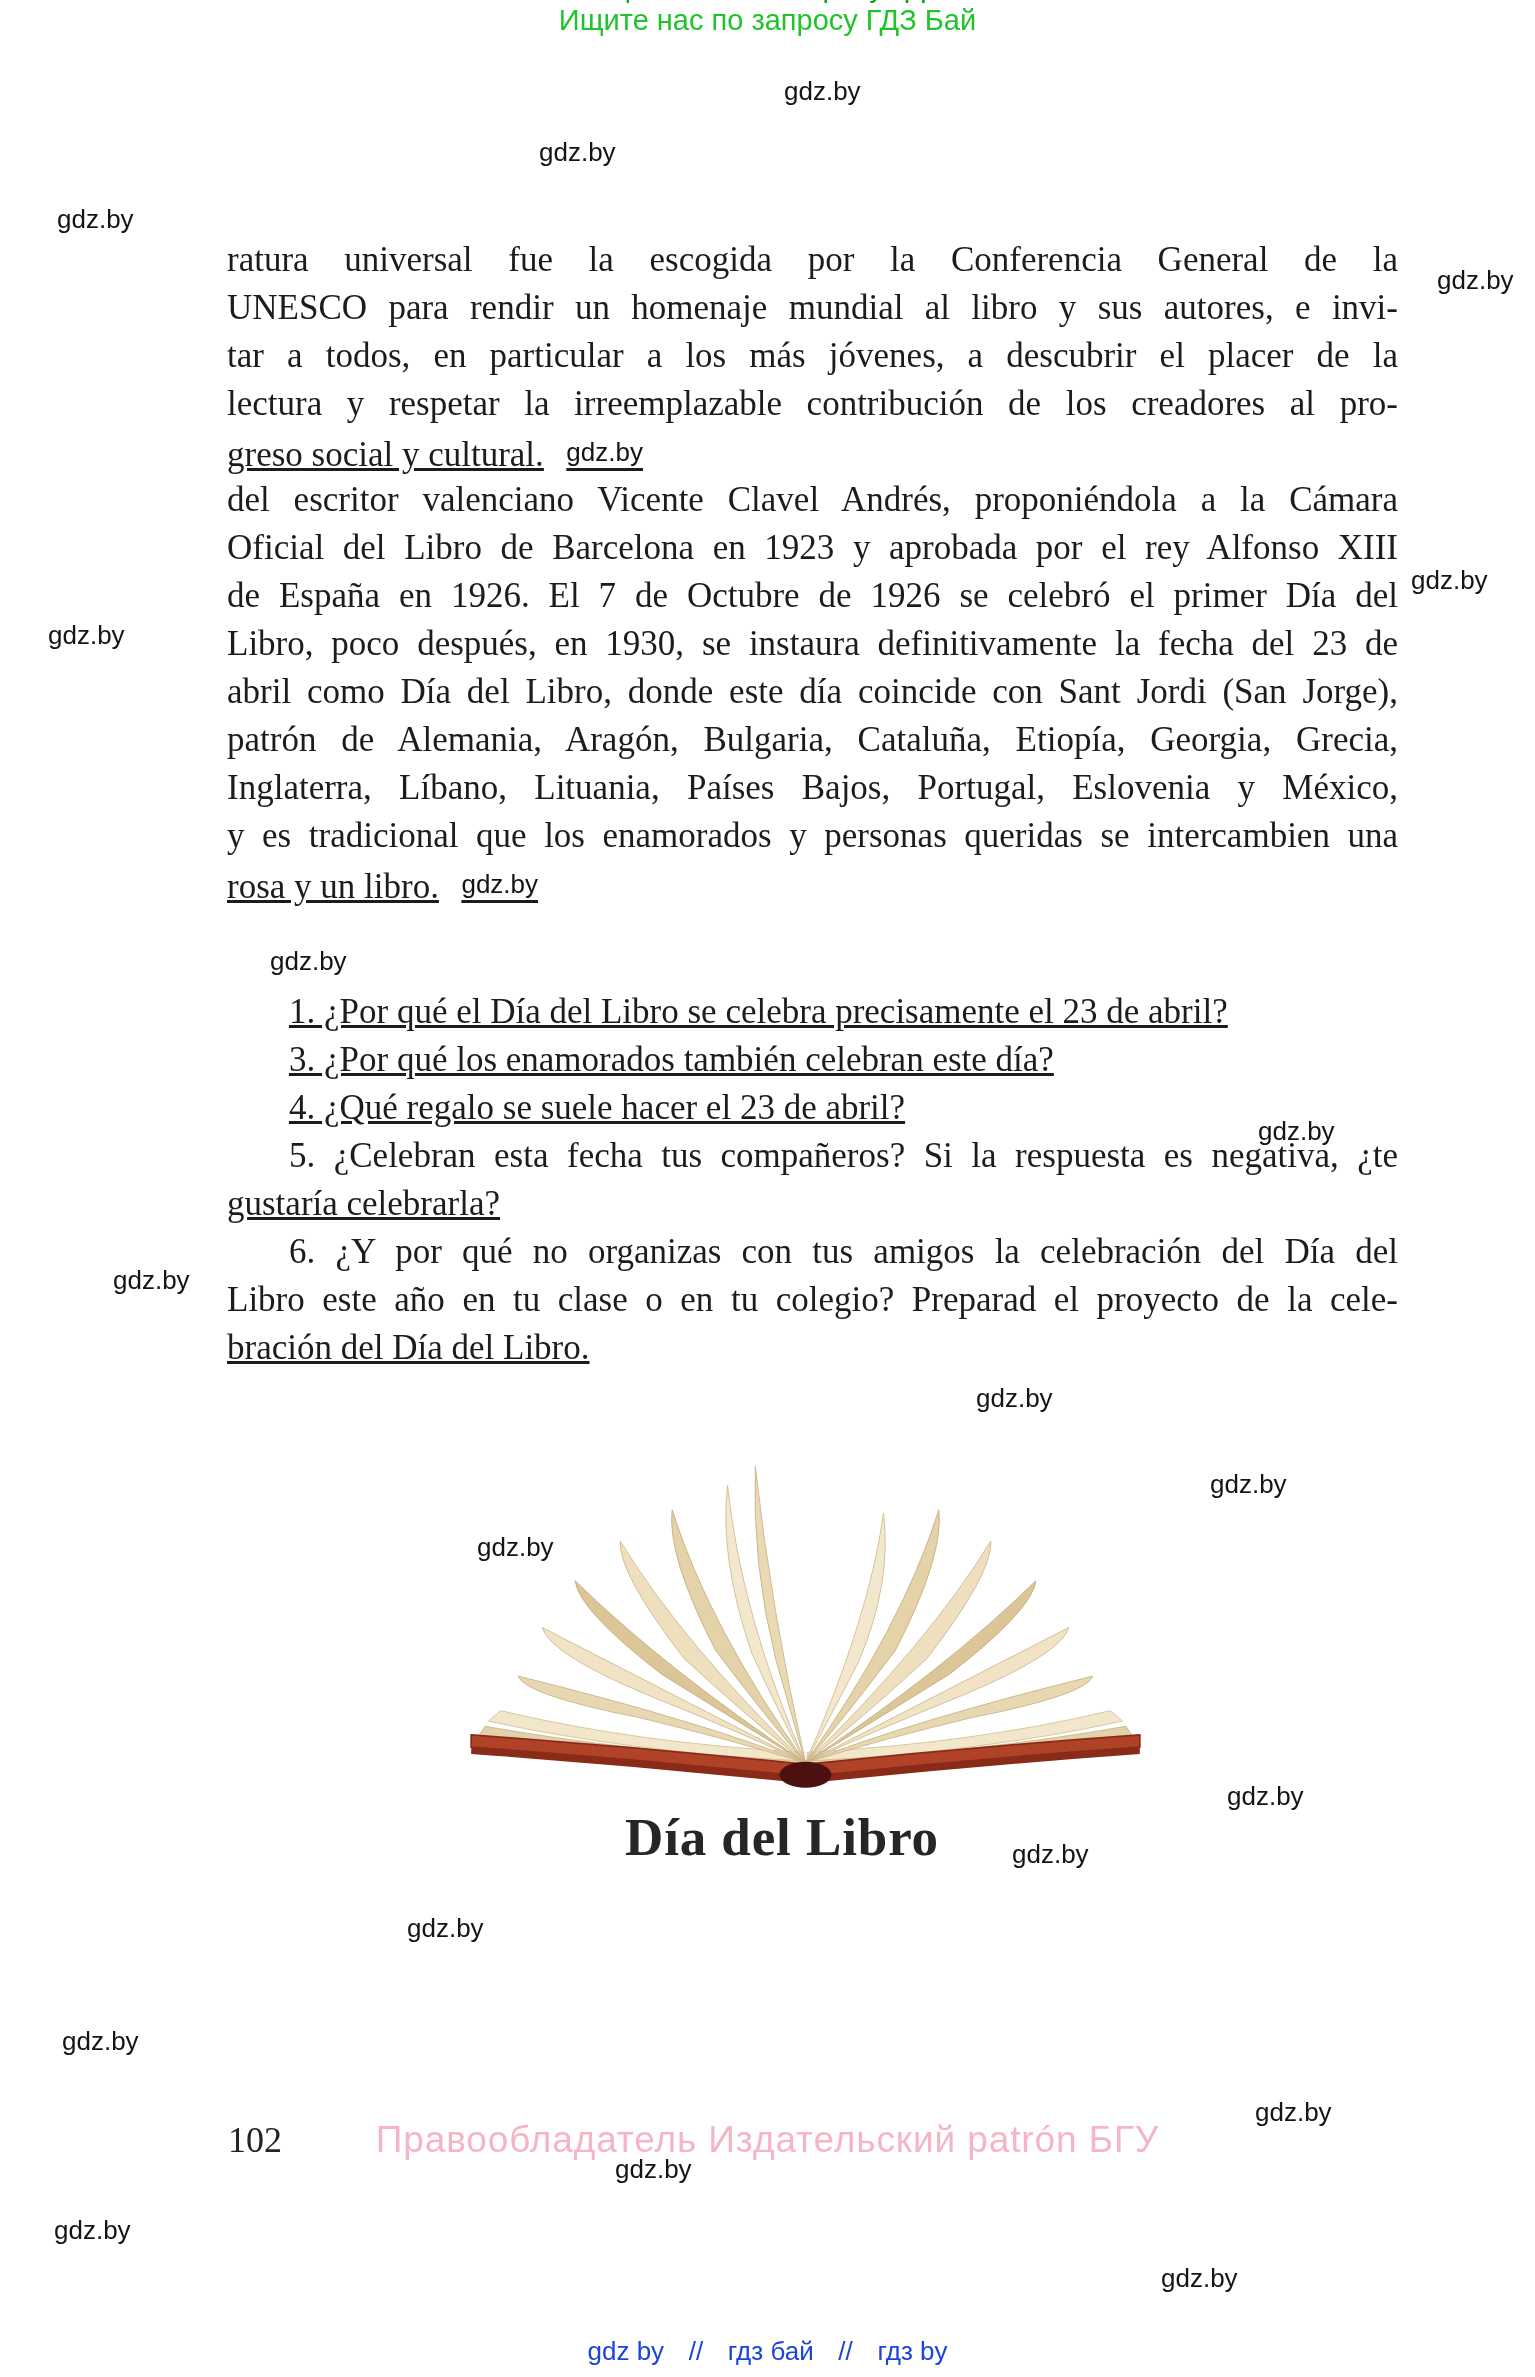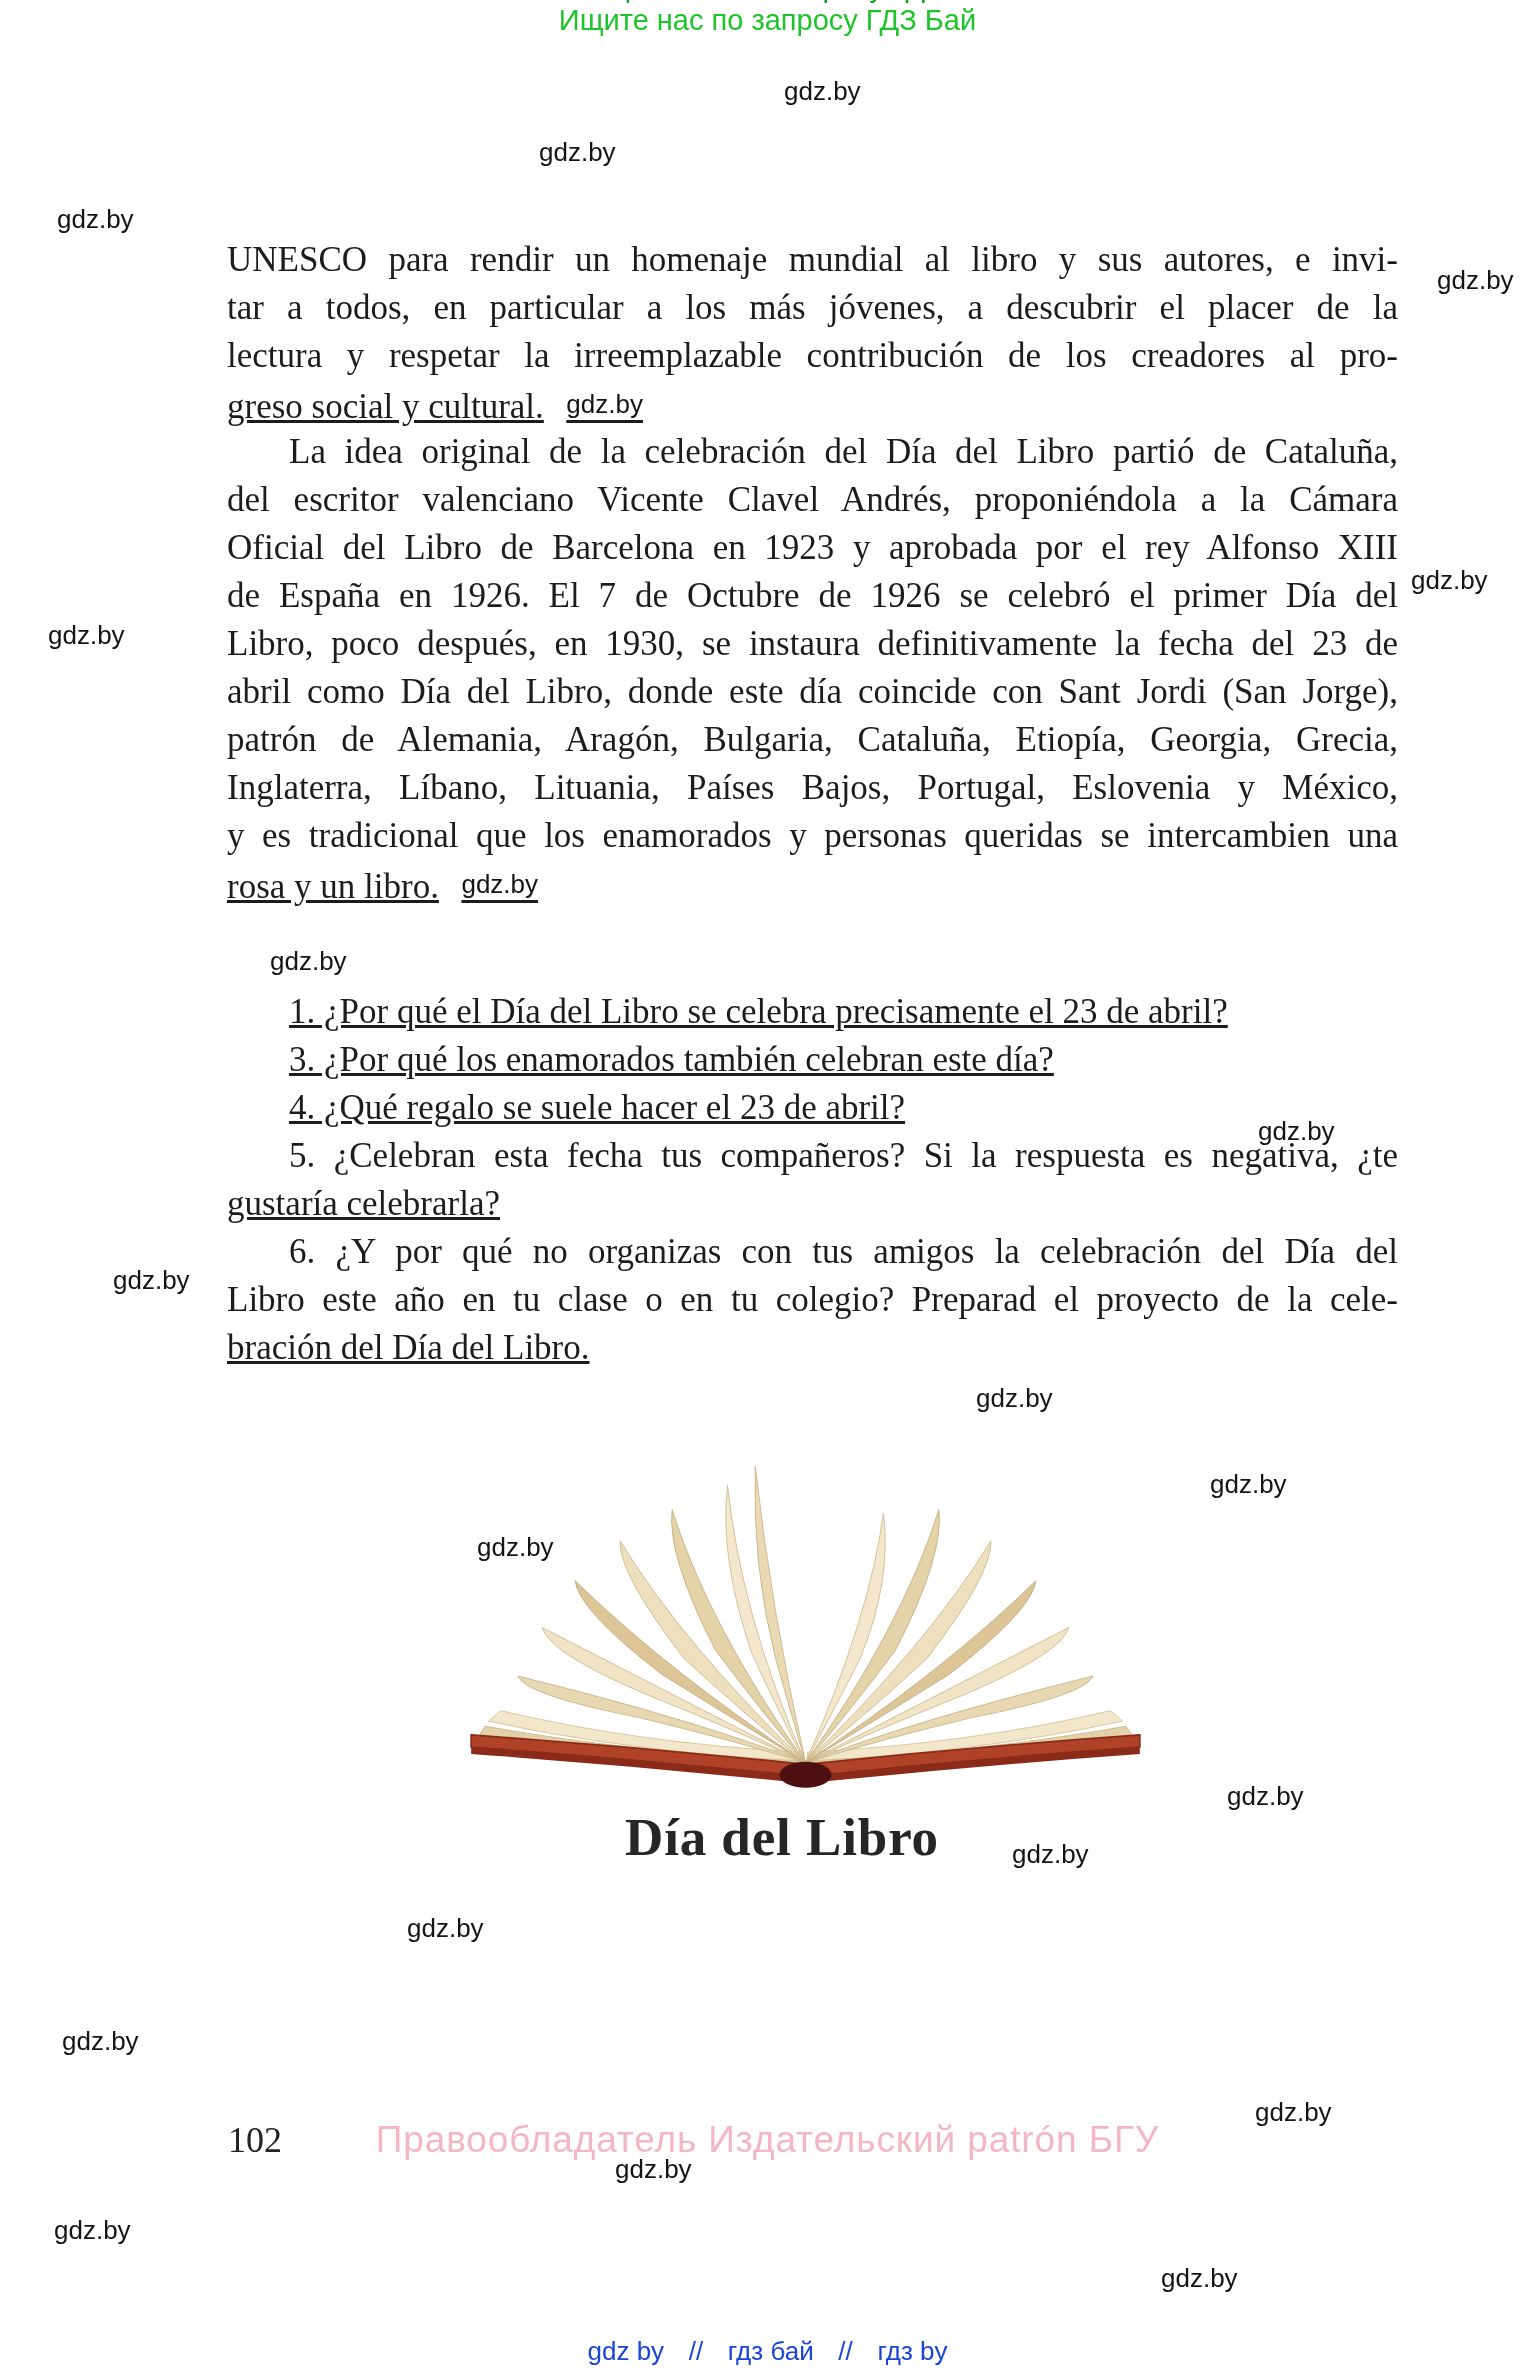"ratura universal fue la escogida" div.tl { html: none -> <div>ratura universal fue la escogida por la Conferencia General de la</div> }
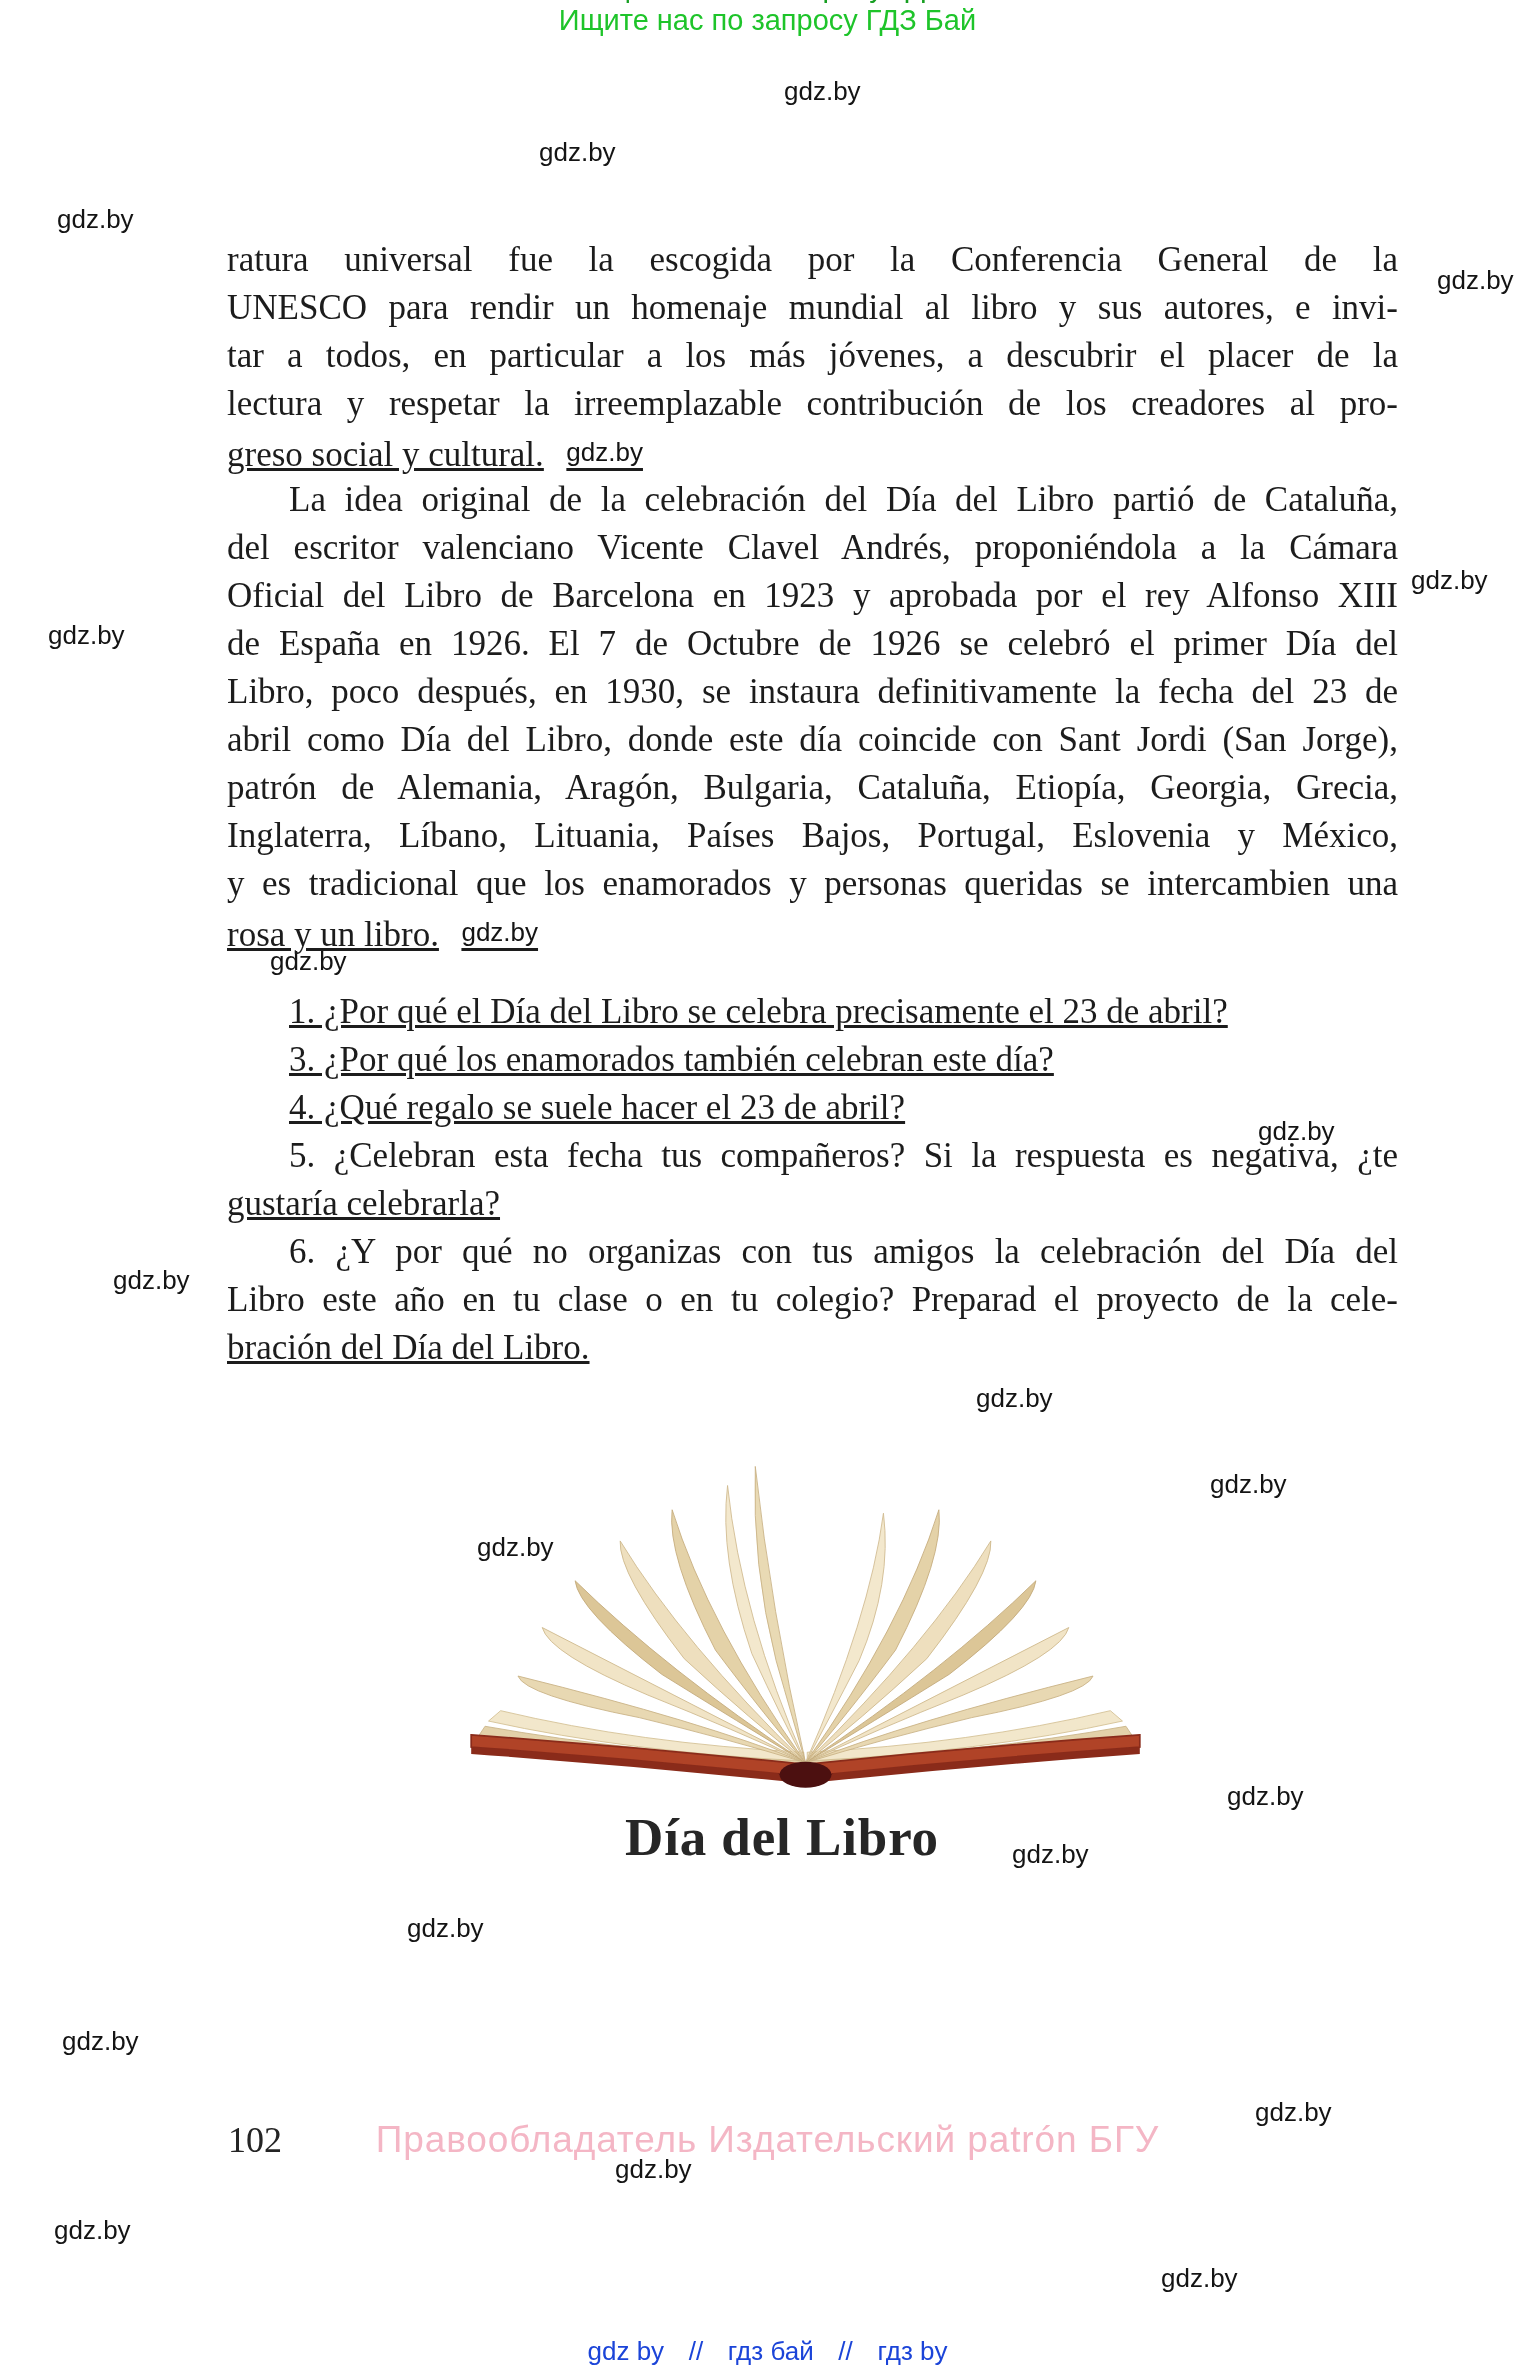"La idea original de la" div.tl { html: <div>La idea original de la celebración del Día del Libro partió de Cataluña,</div> -> none }
